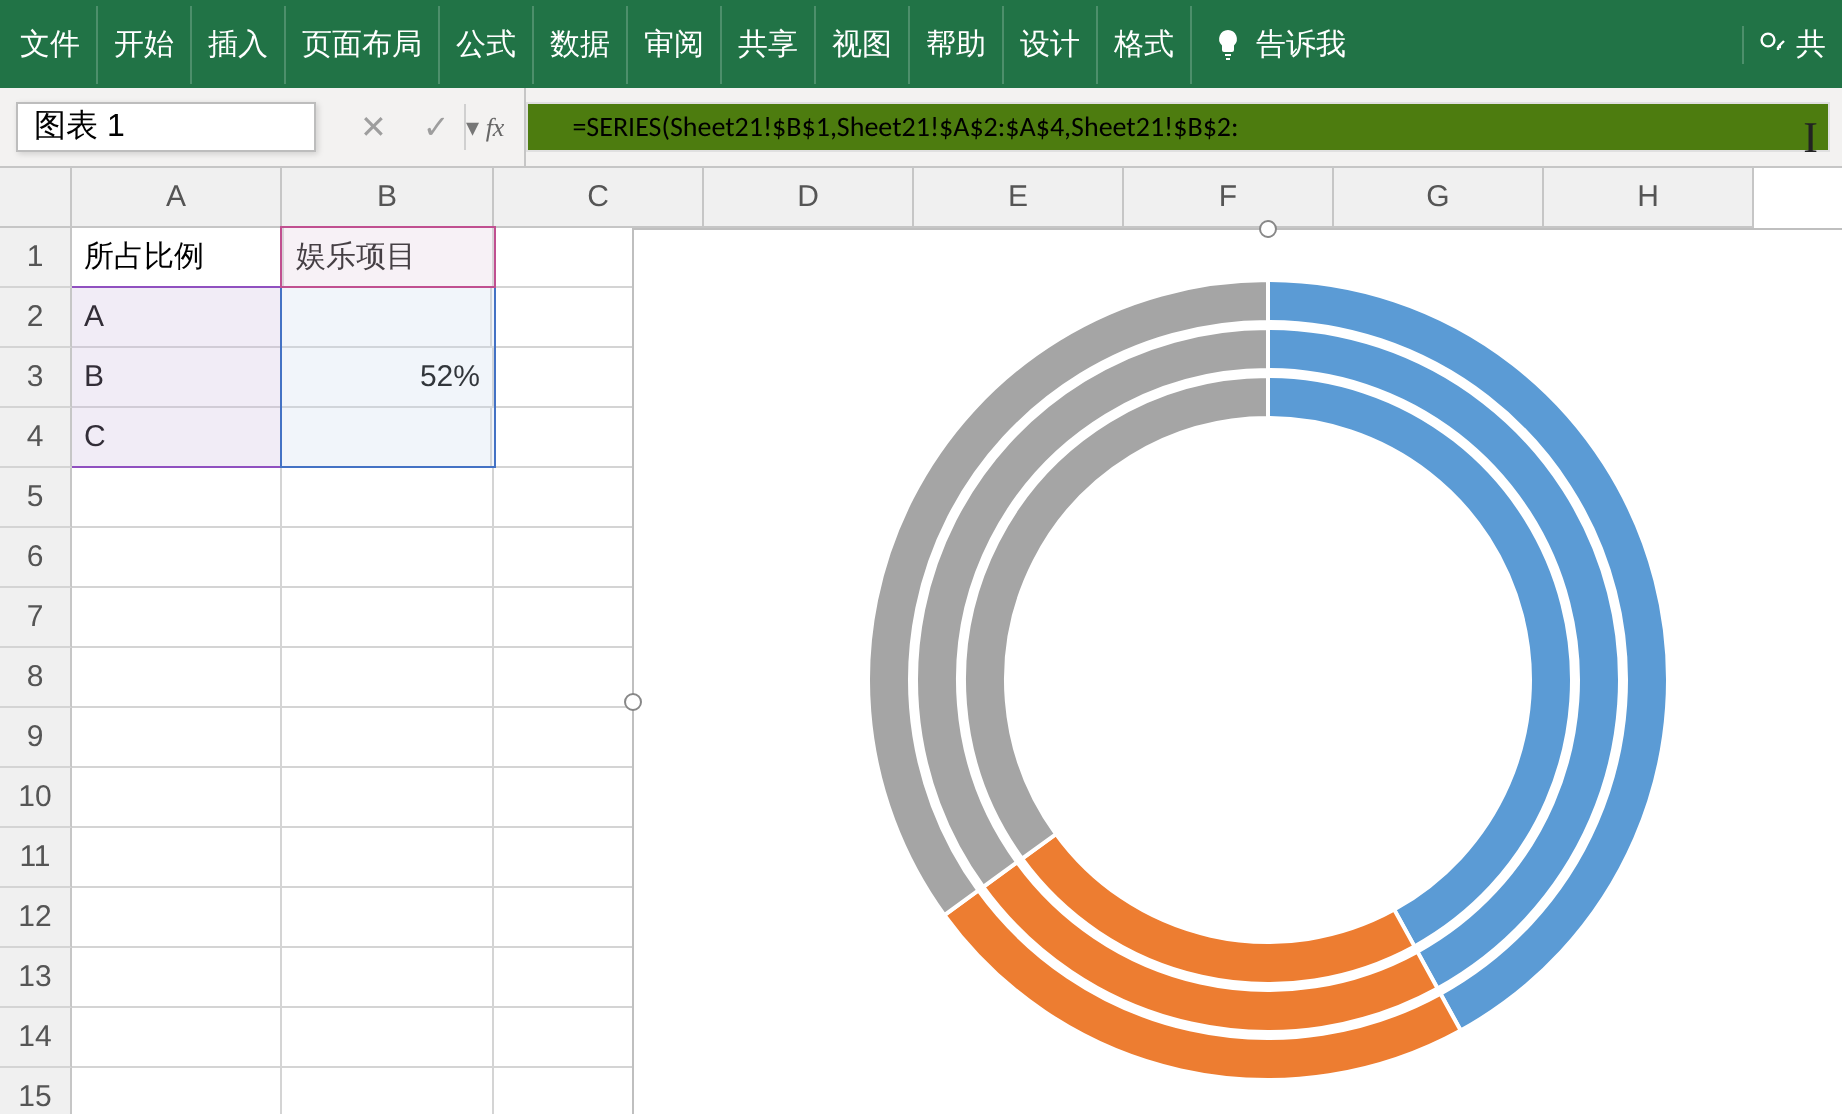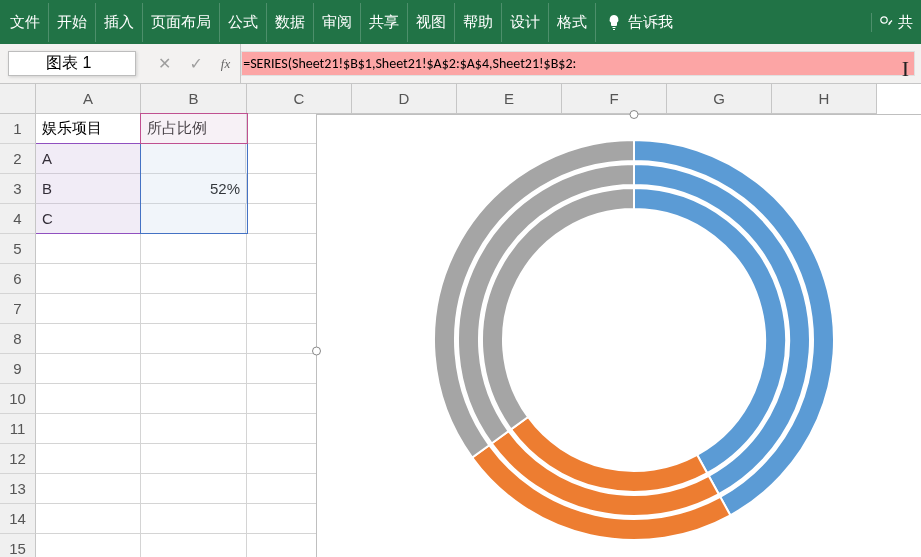"图表 1" .name-box { padding-left: 29px -> none; width: 128px -> 150px }
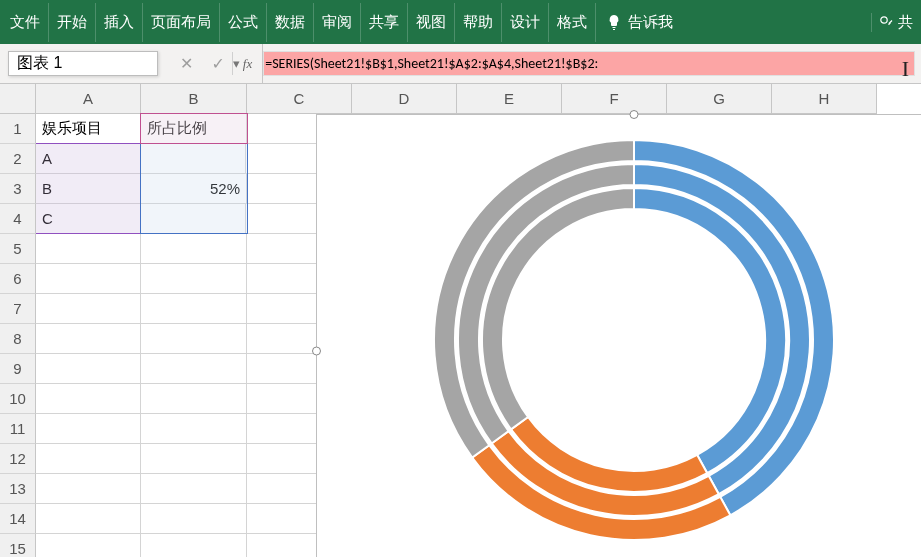"=SERIES(Sheet21!$B$1,Sheet21!$A$2:$A$4,S" .formula-input { background: #fca5a5 -> #4d7c0f; padding: 0 1px -> 0 22px }
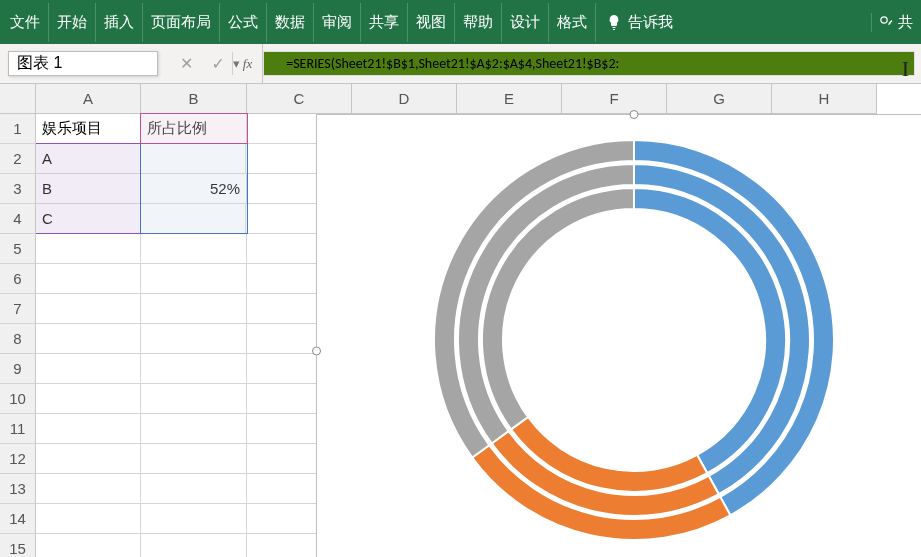"娱乐项目" div.cell { order: before "所占比例" -> after "所占比例" }
